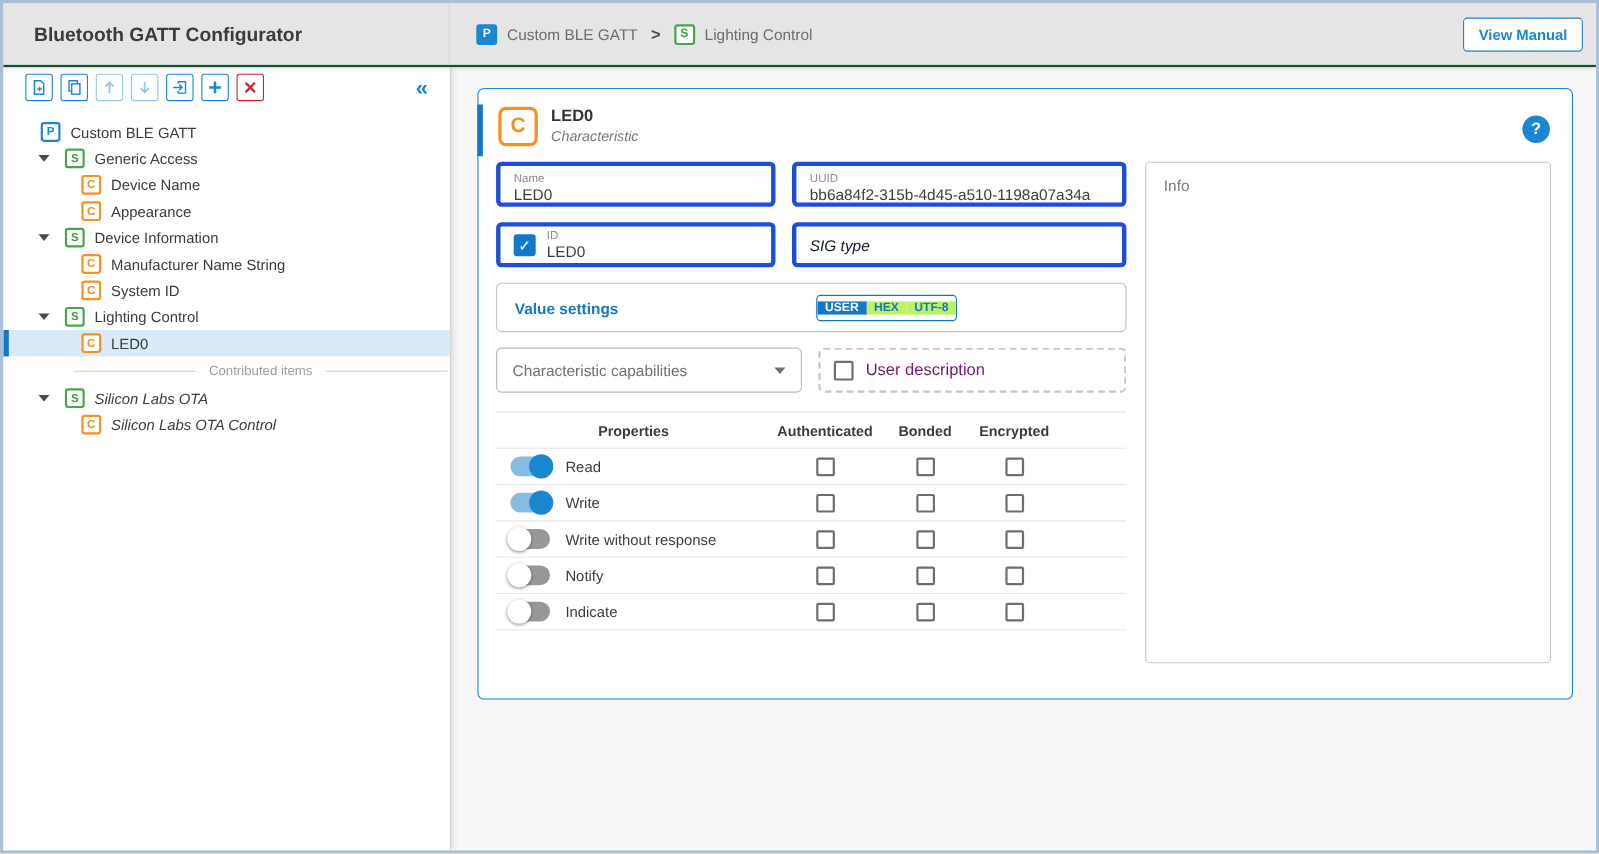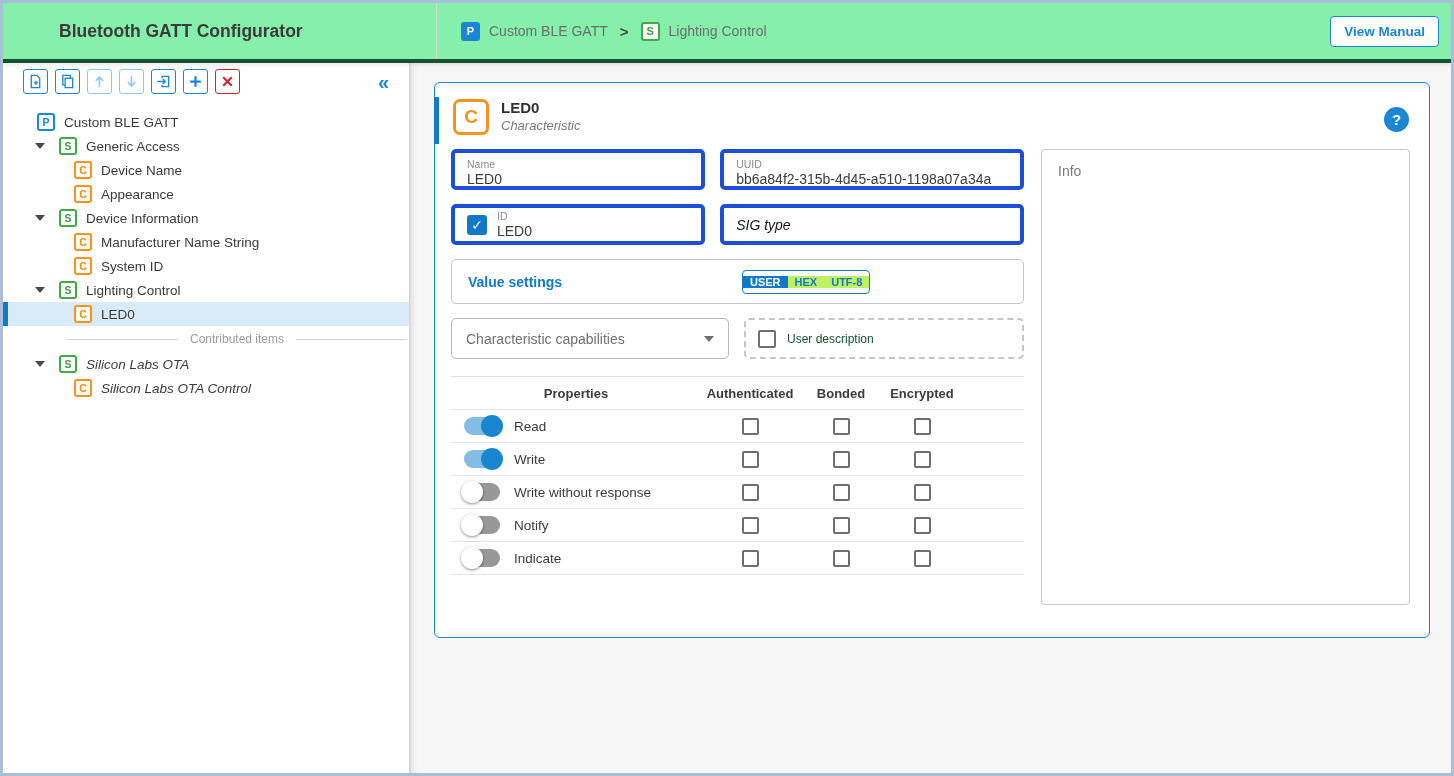"Bluetooth GATT Configurator" .header { background: #86efac -> #e5e5e5; border-bottom: 4px solid #14532d -> 2px solid #14532d; padding-left: 28px -> none }
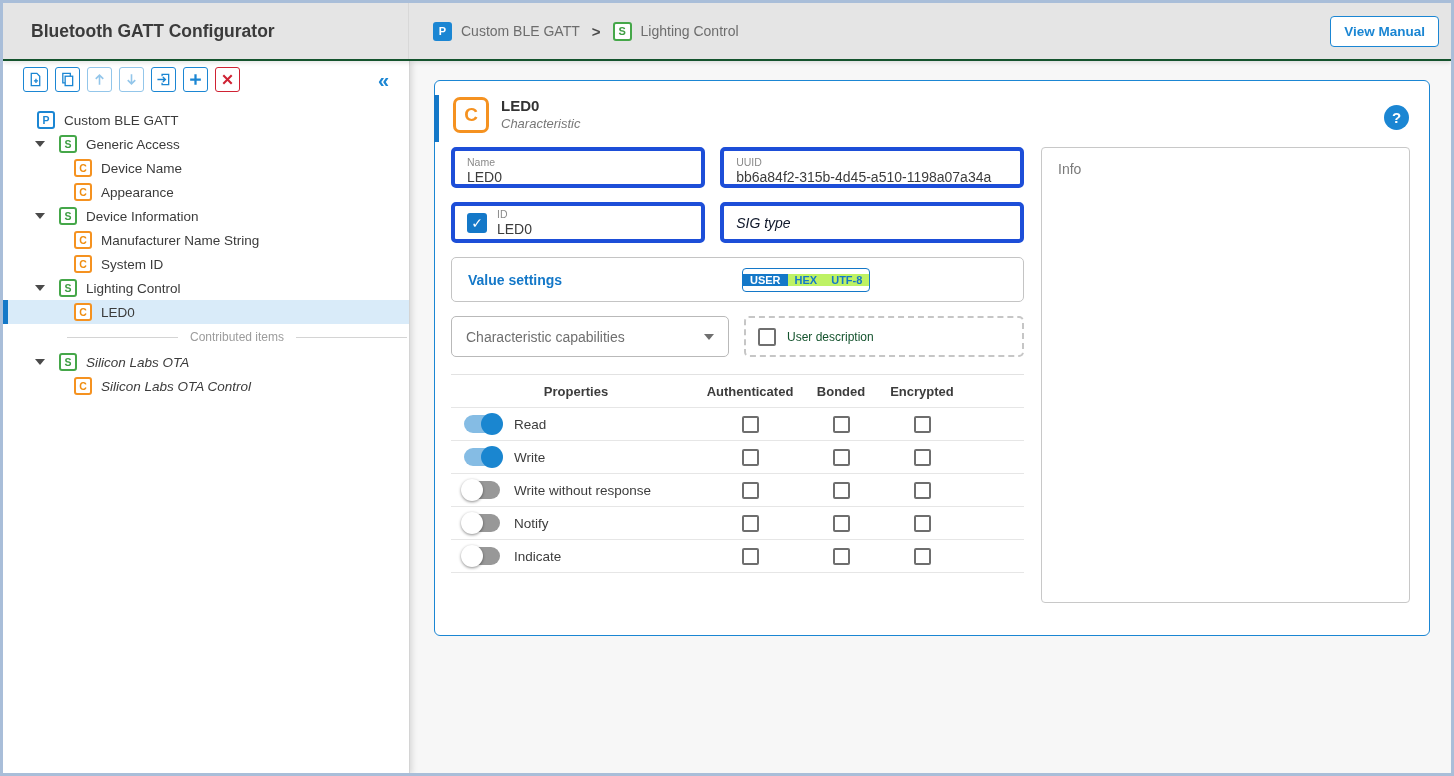"User description" .dashed .dlabel2 { color: #14532d -> #701a75; font-size: 12px -> 15px }
